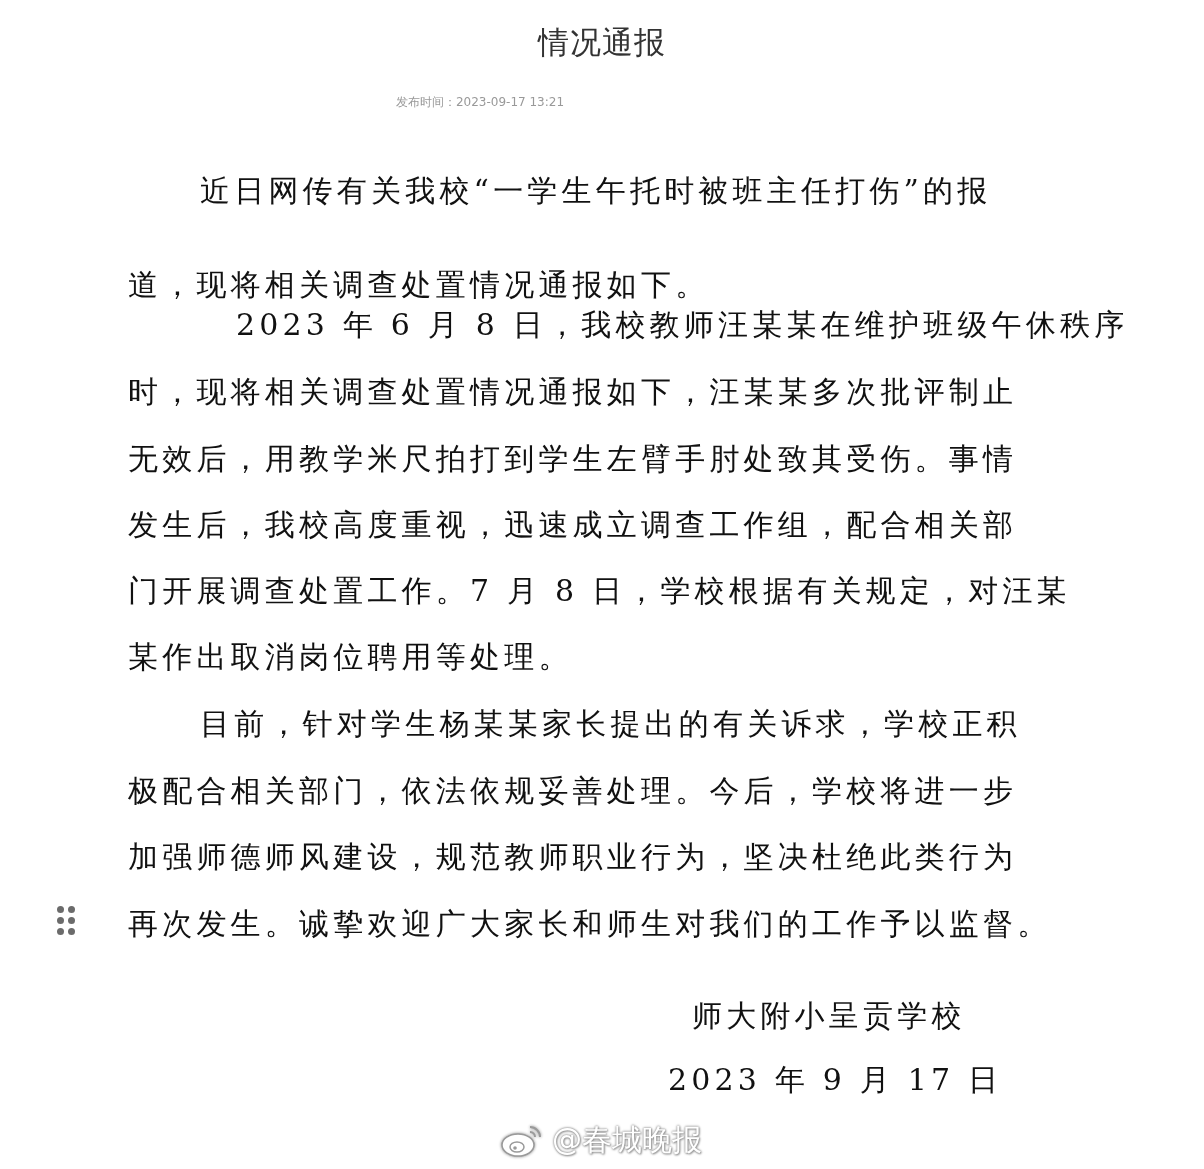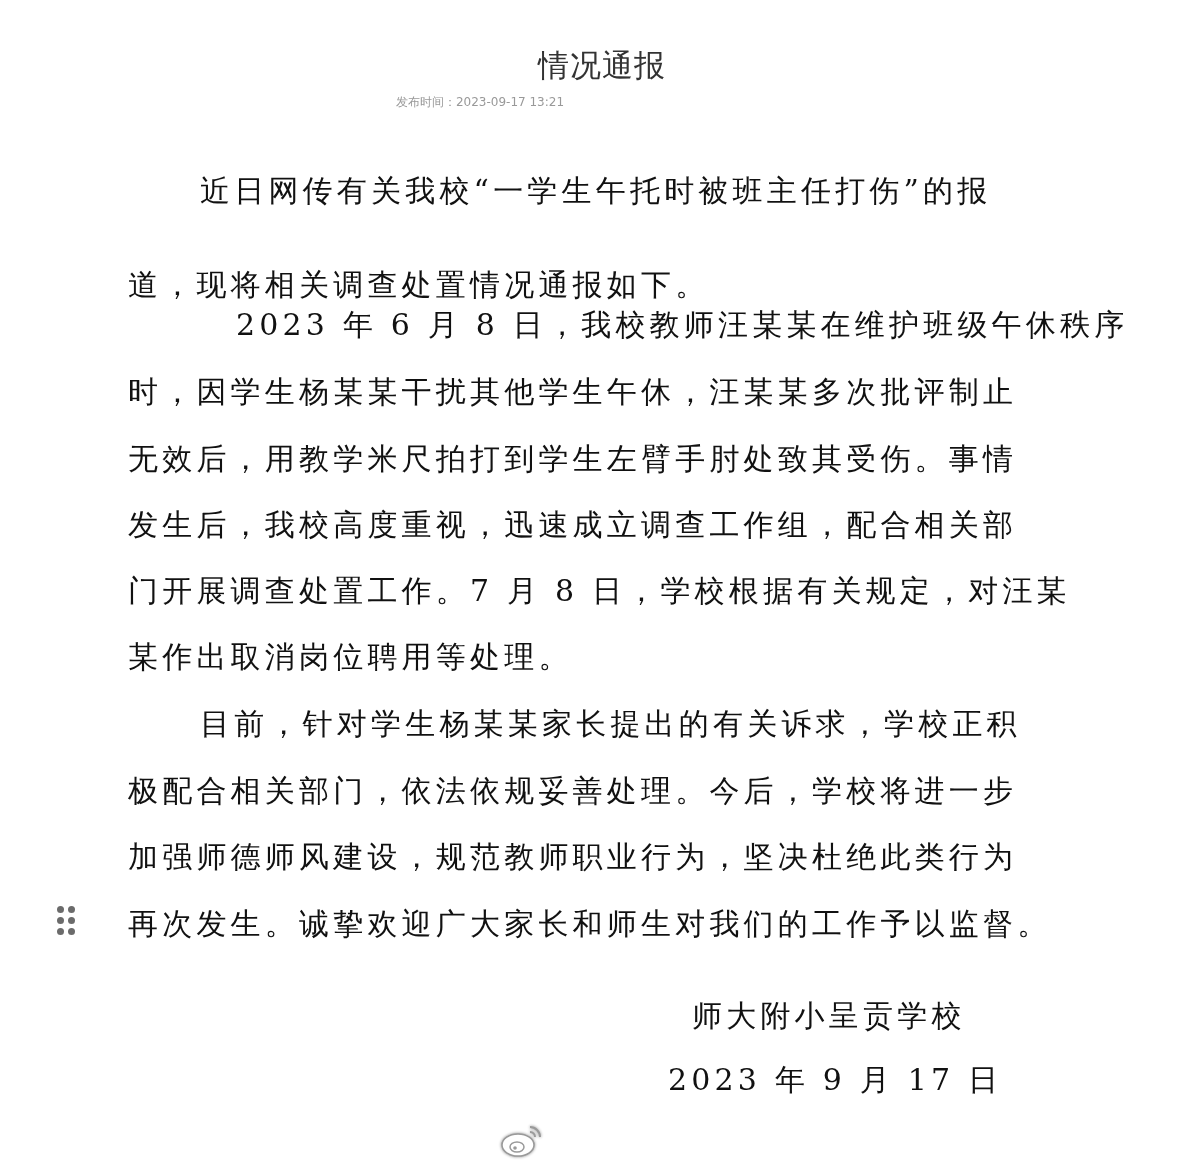"情况通报" .title { top: 45px -> 22px }
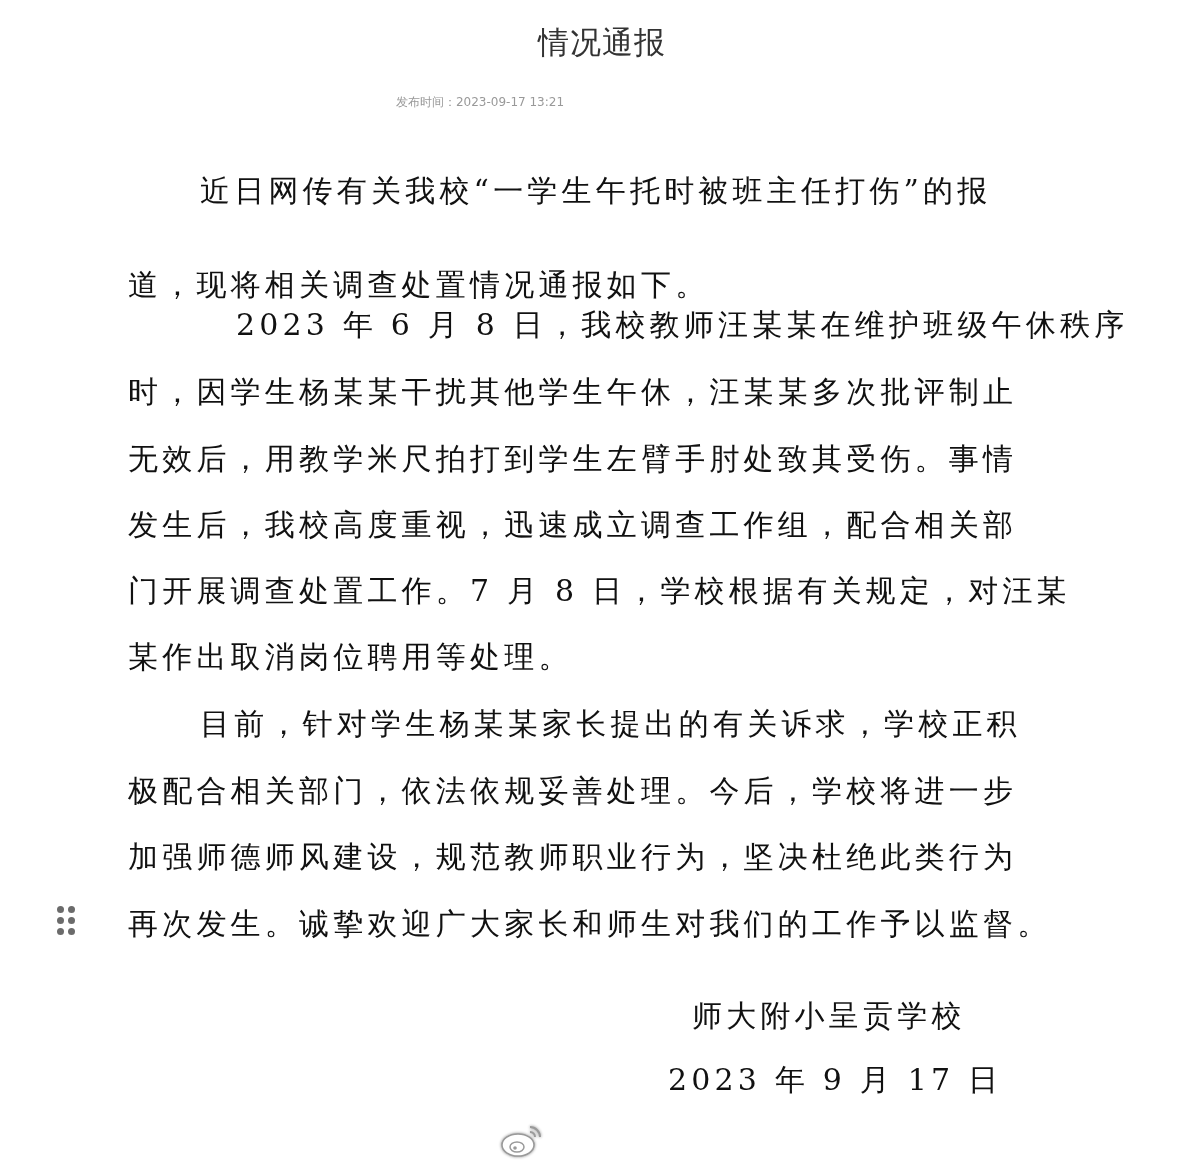"时，因学生杨某某干扰其他学生午休，汪某某多次批评制止" div.line { text: 因学生杨某某干扰其他学生午休 -> 现将相关调查处置情况通报如下 }
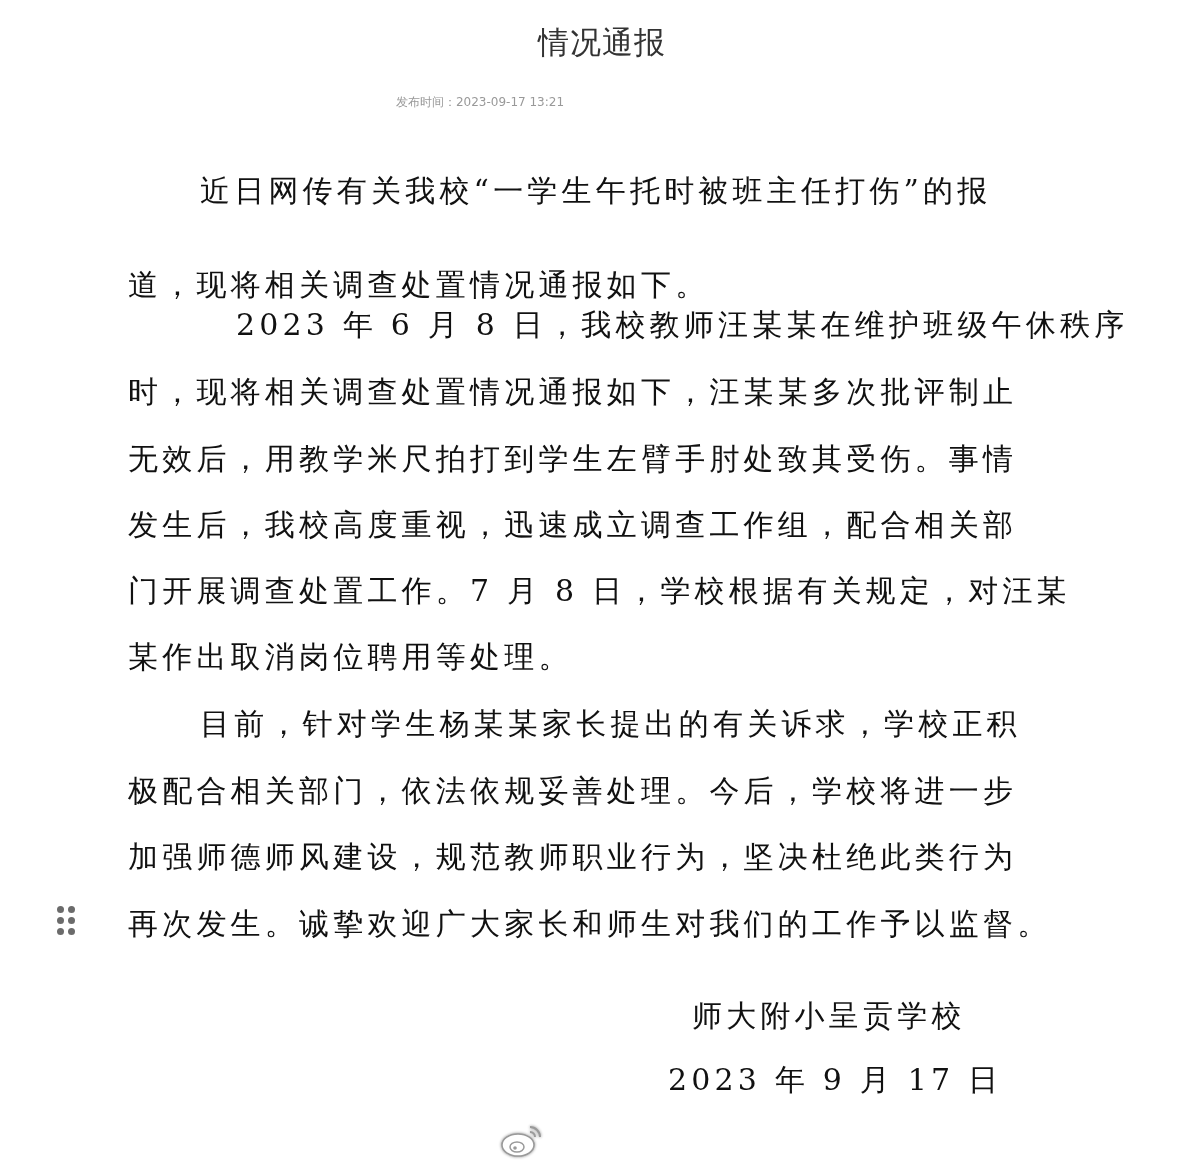"@春城晚报" span { html: none -> <span>@春城晚报</span> }
